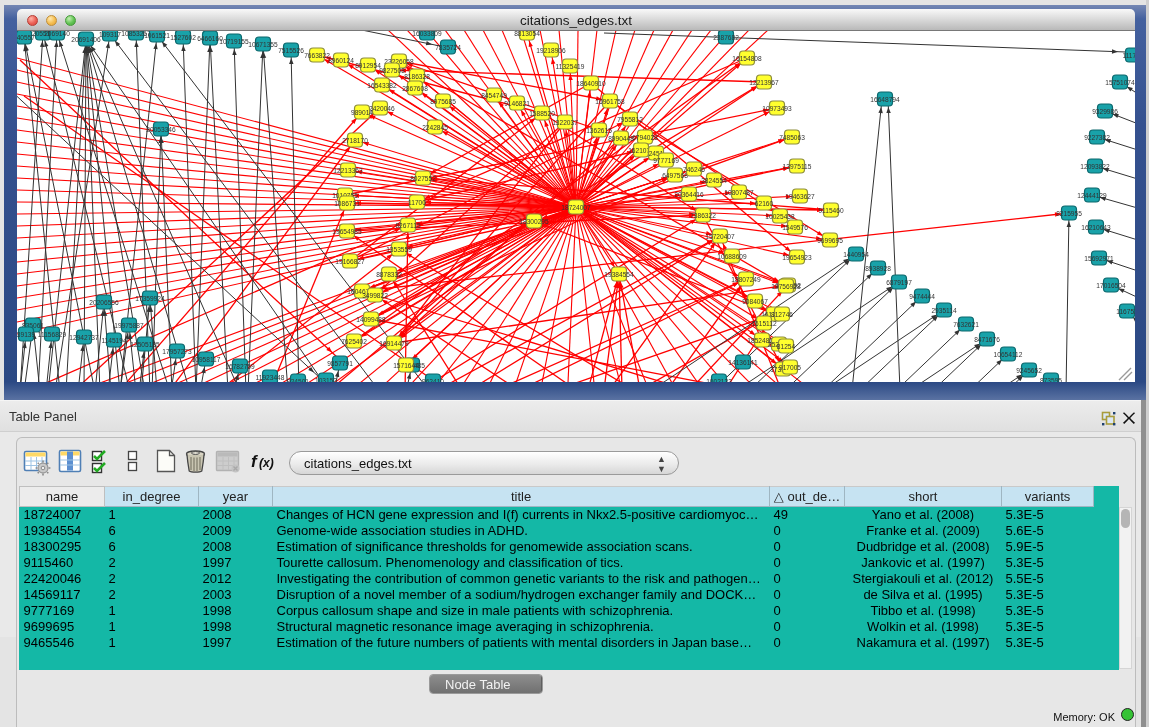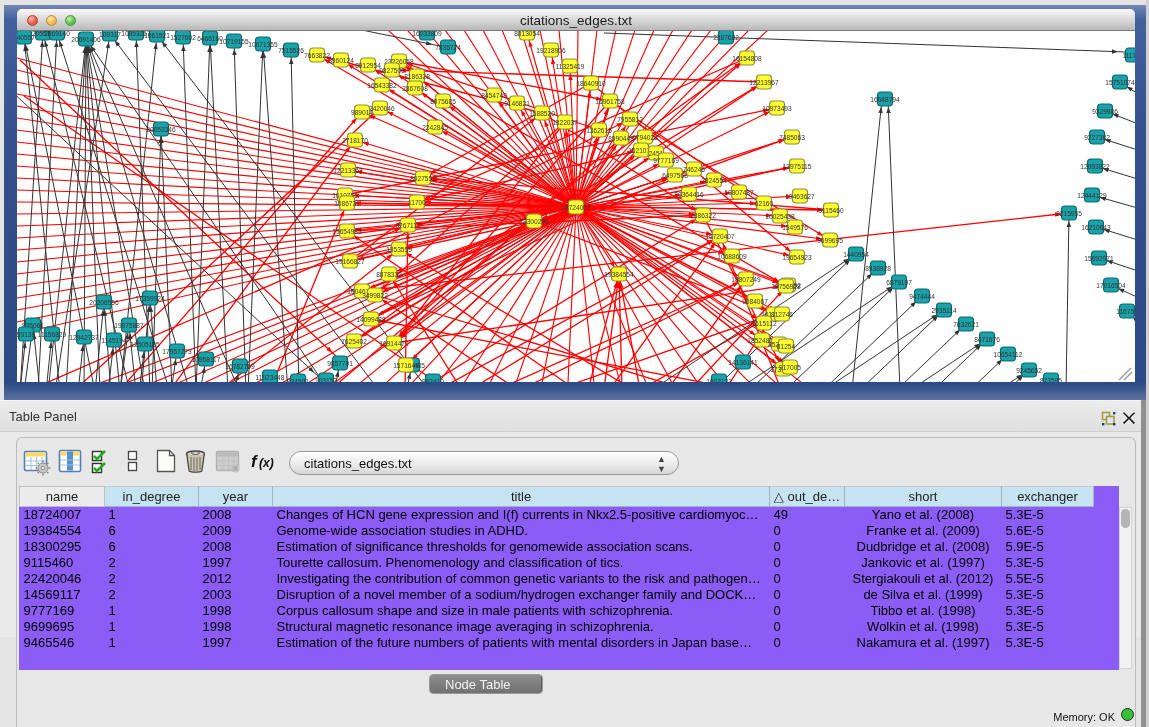"name" #tablewrap { background: #8b5cf6 -> #14b8a6 }
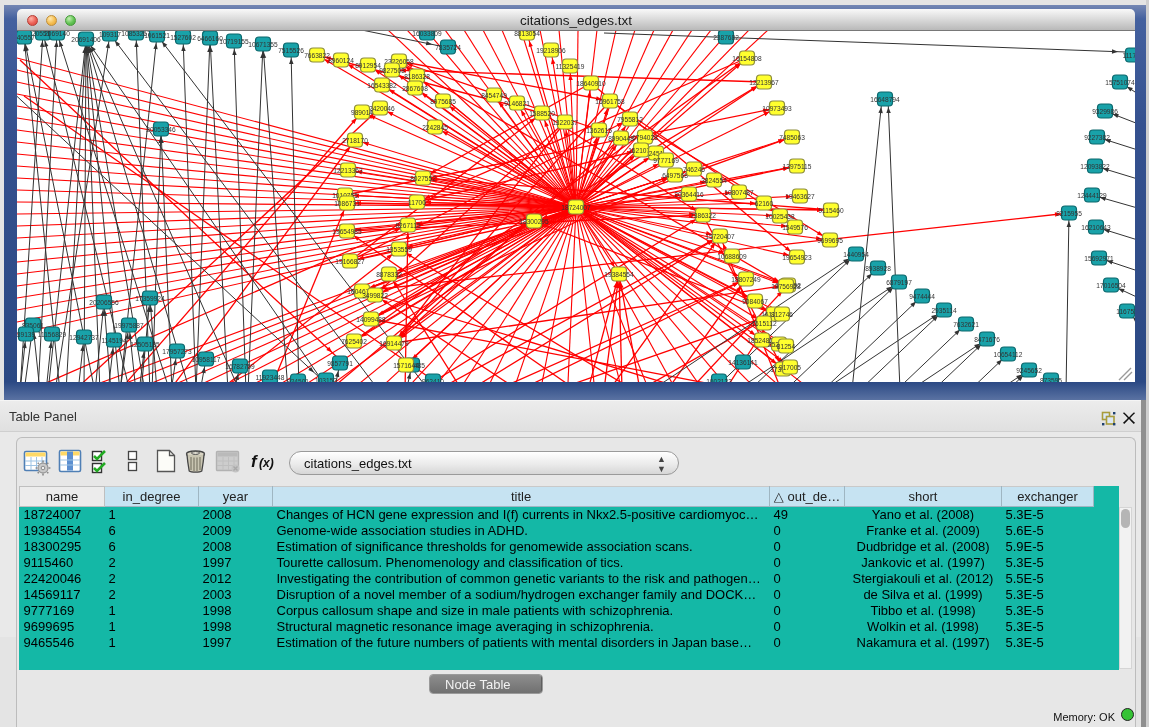"exchanger" th { text: exchanger -> variants }
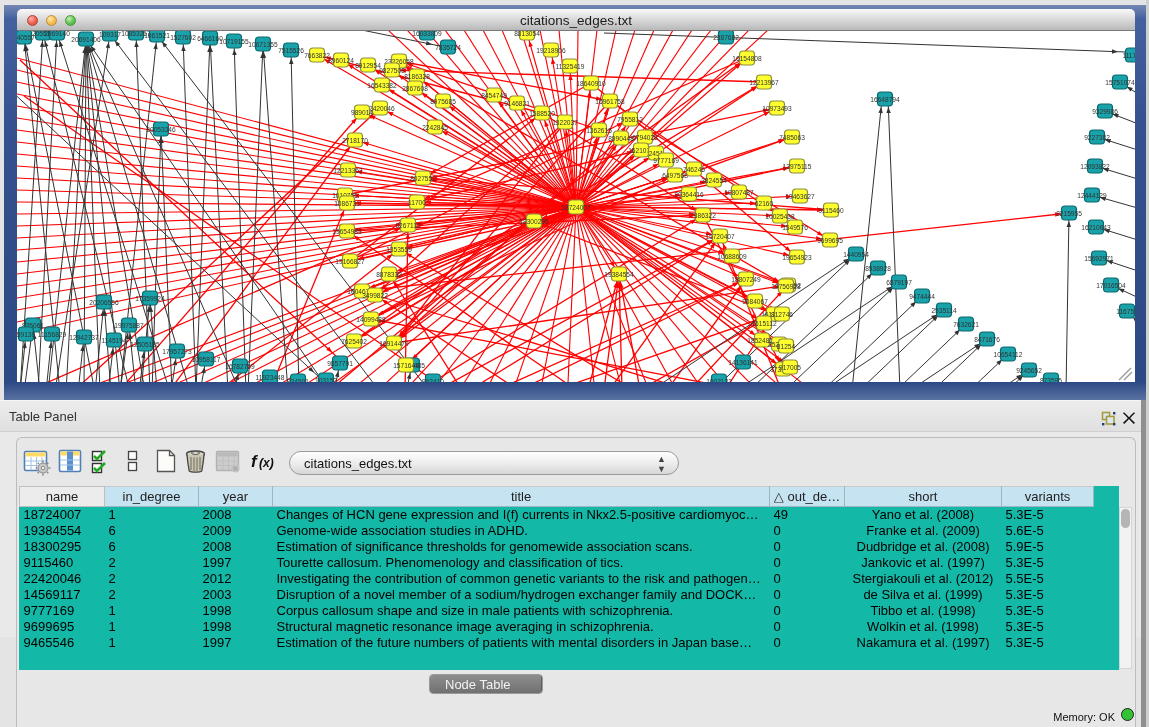"de Silva et al. (1999)" td.c { text: 1999 -> 1995 }
